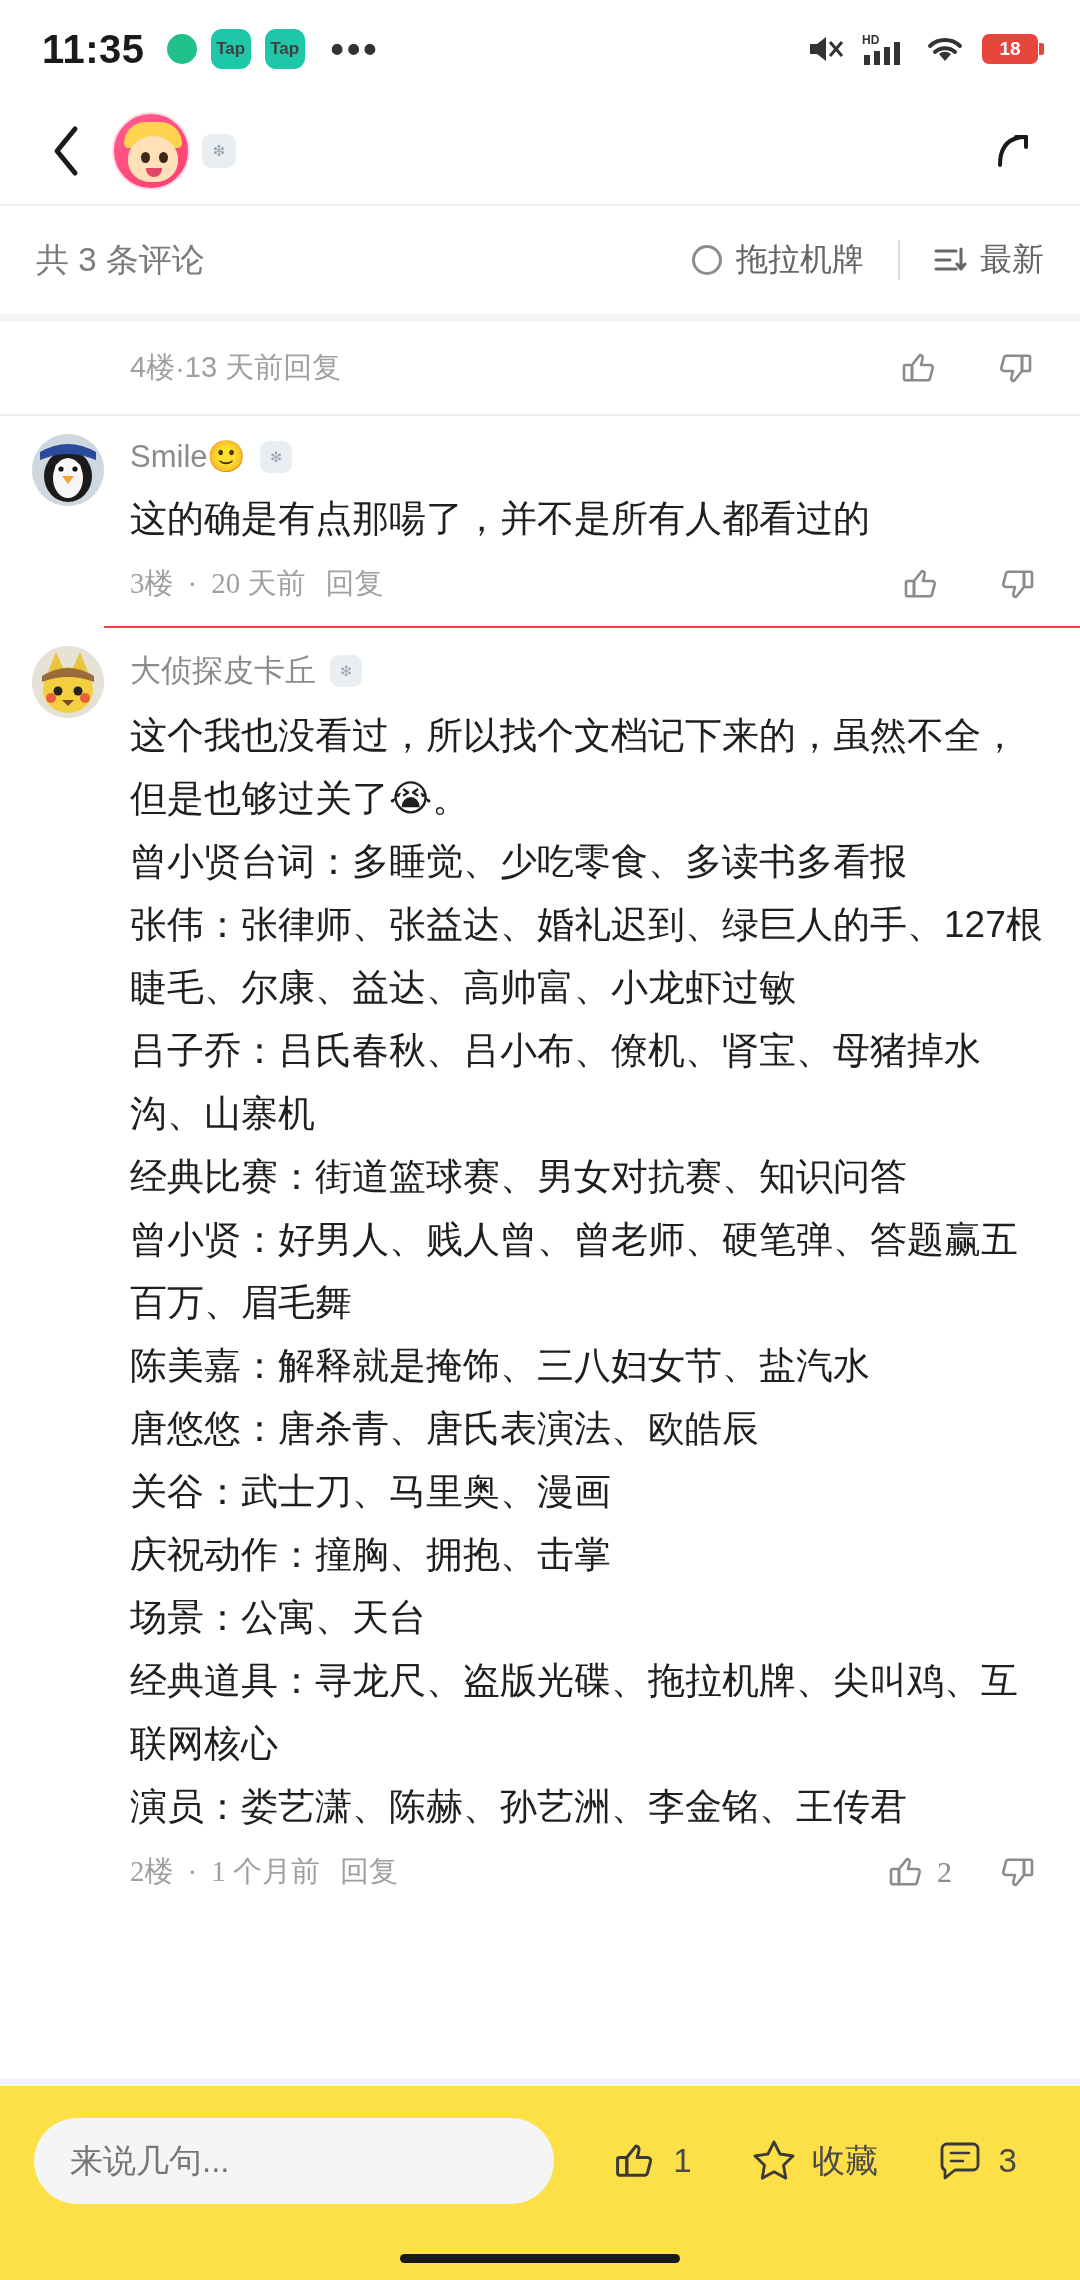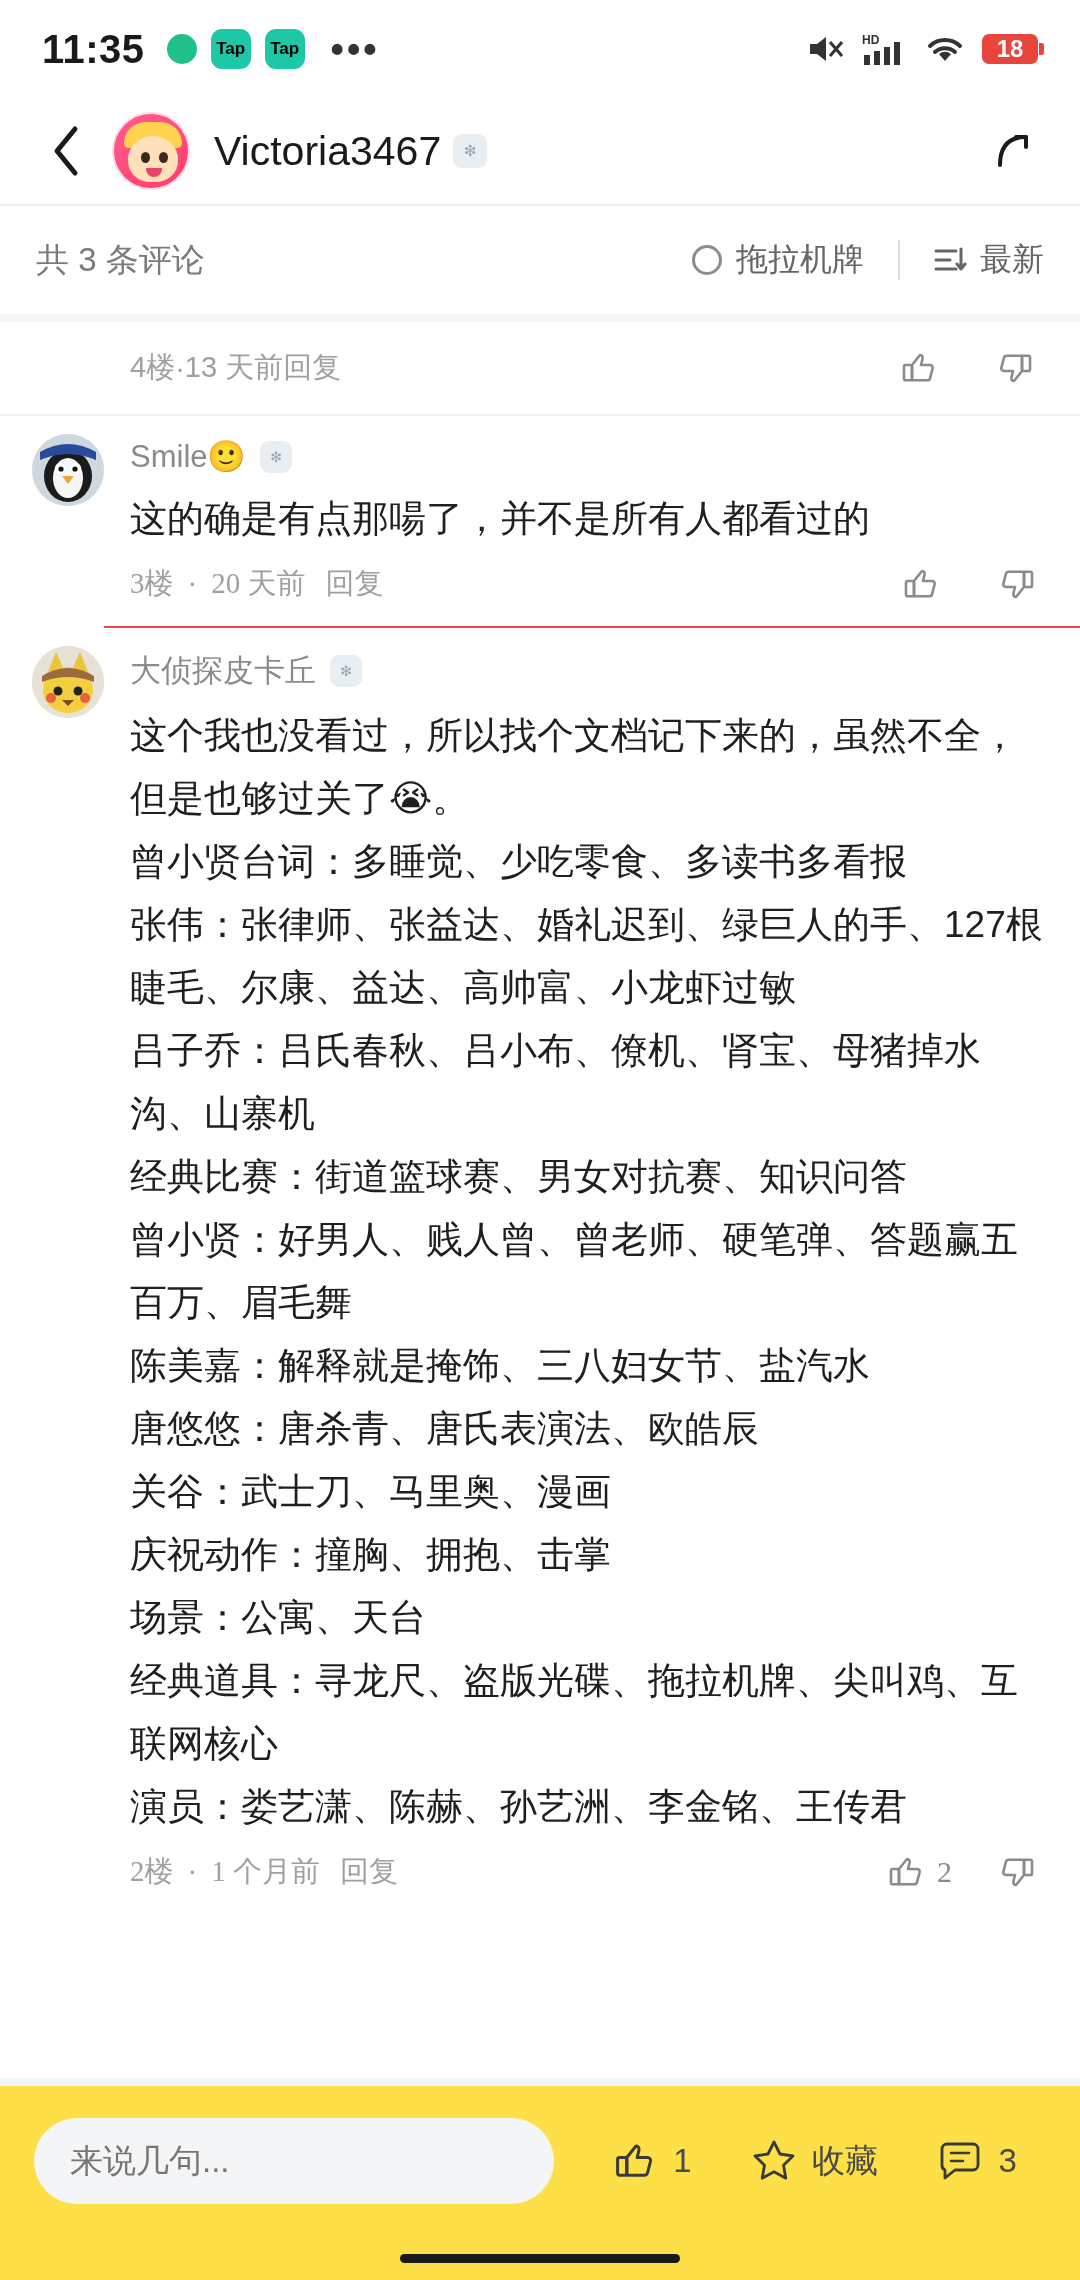"Tap" .tap-badge { color: #000000 -> #404040 }
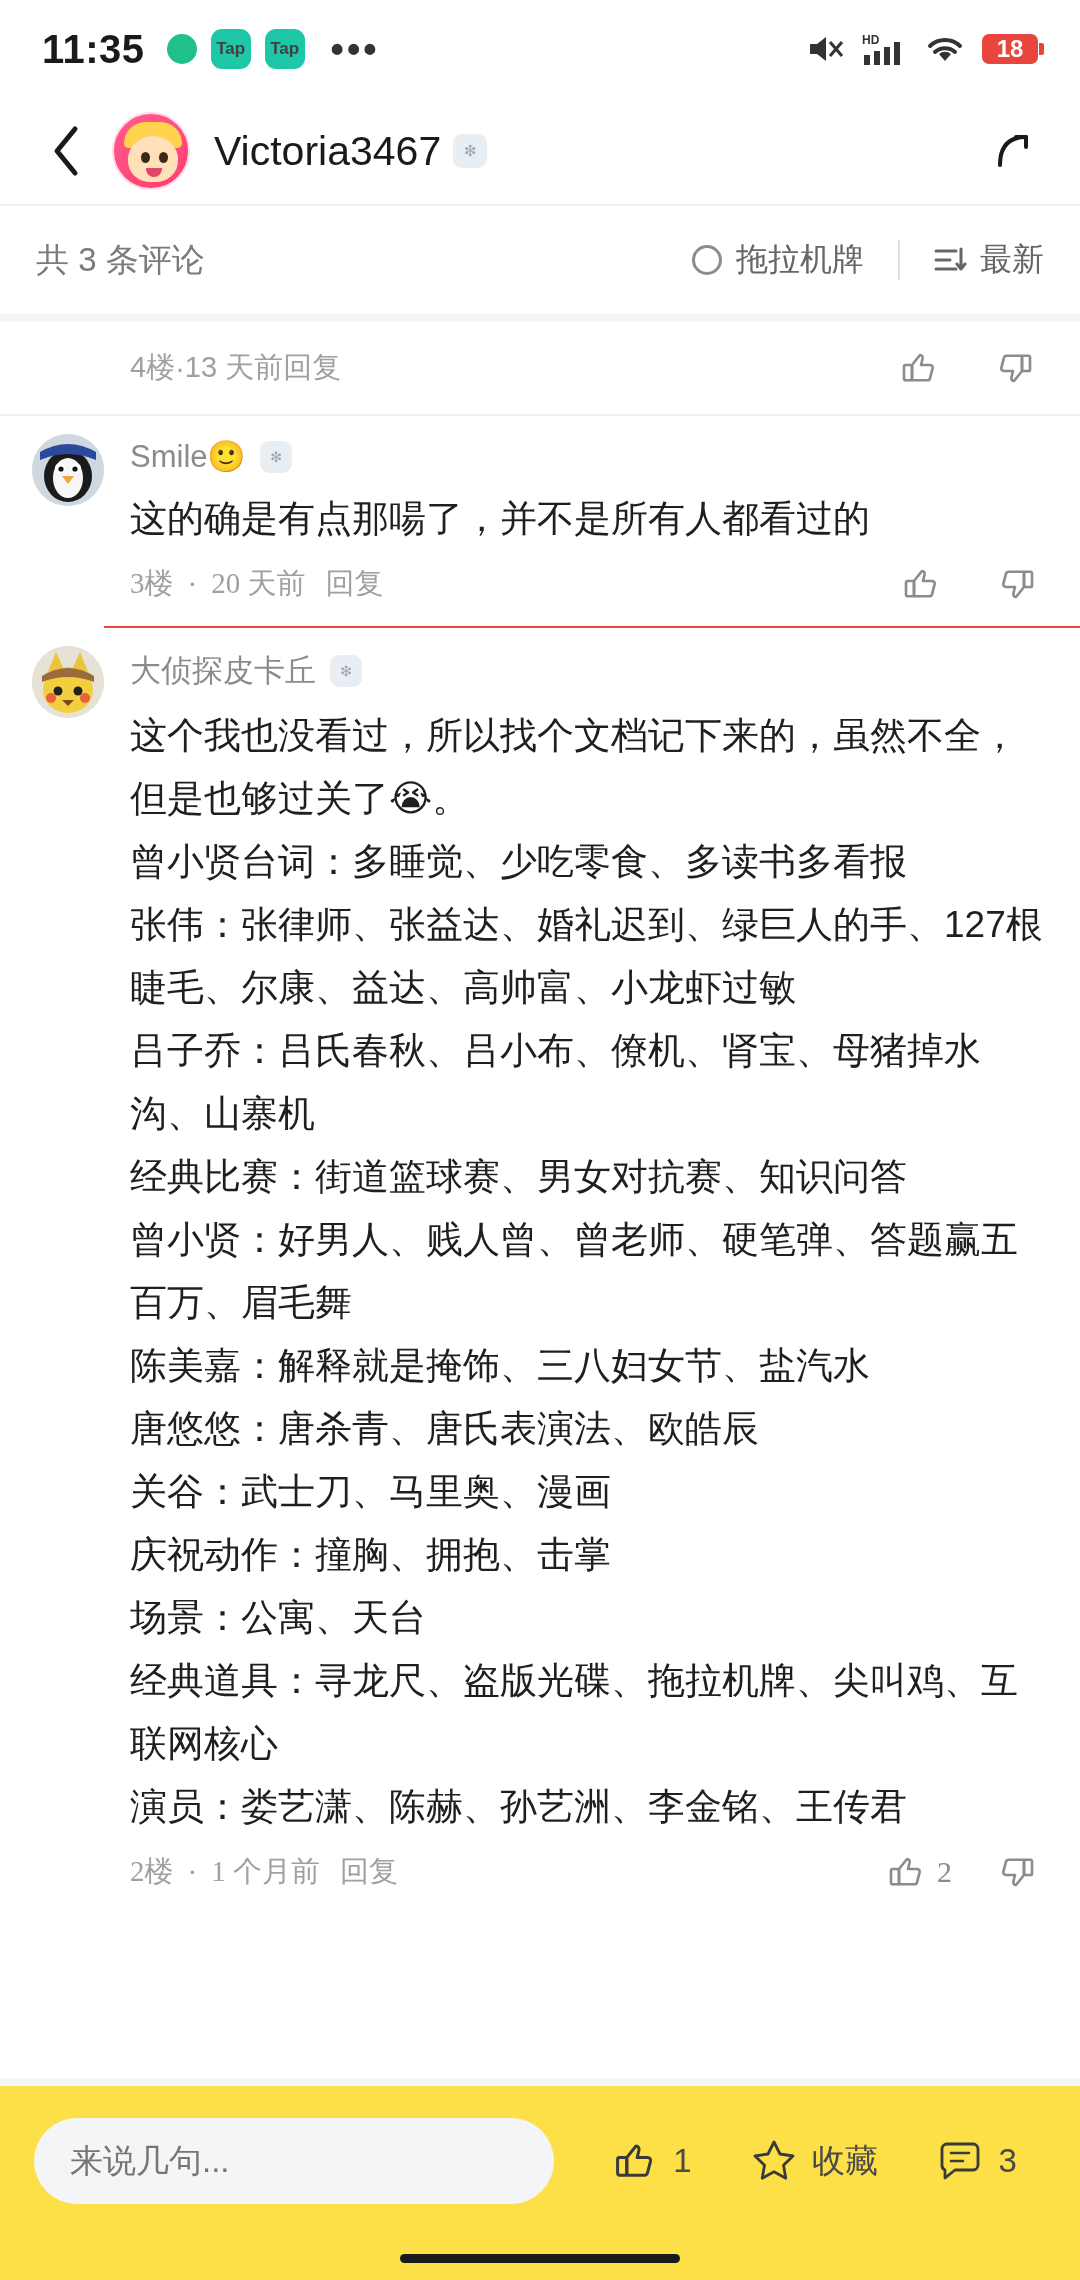"18" .battery { font-size: 24px -> 19px }
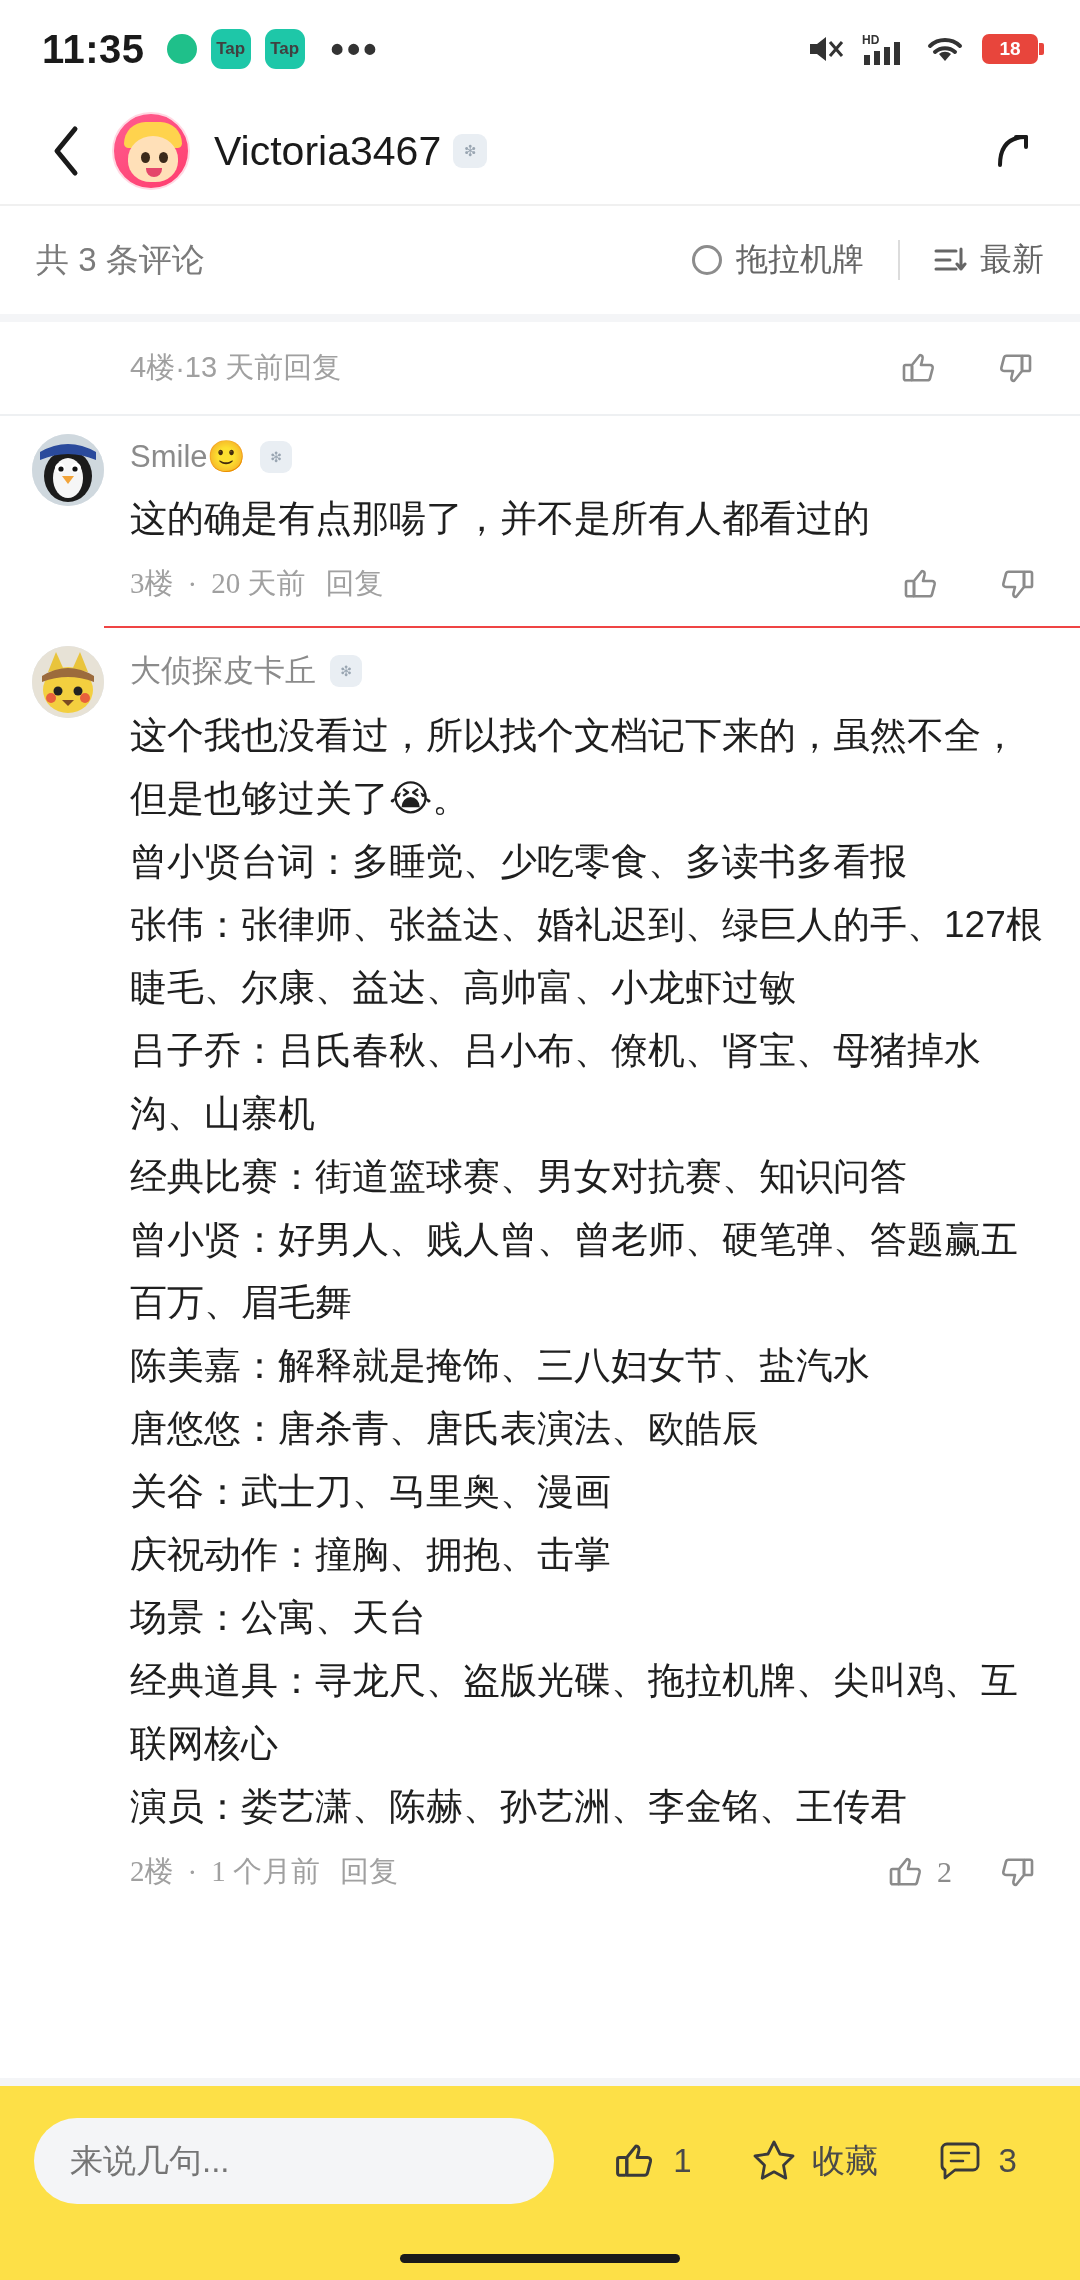"Victoria3467" span.username { html: <span>Victoria3467</span> -> none }
